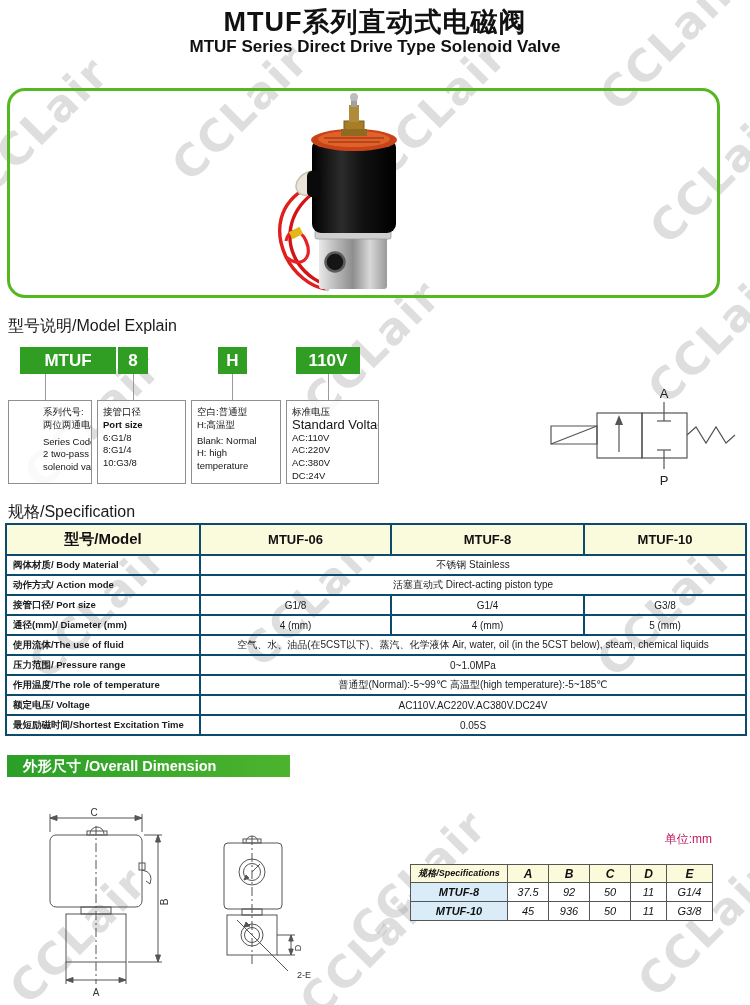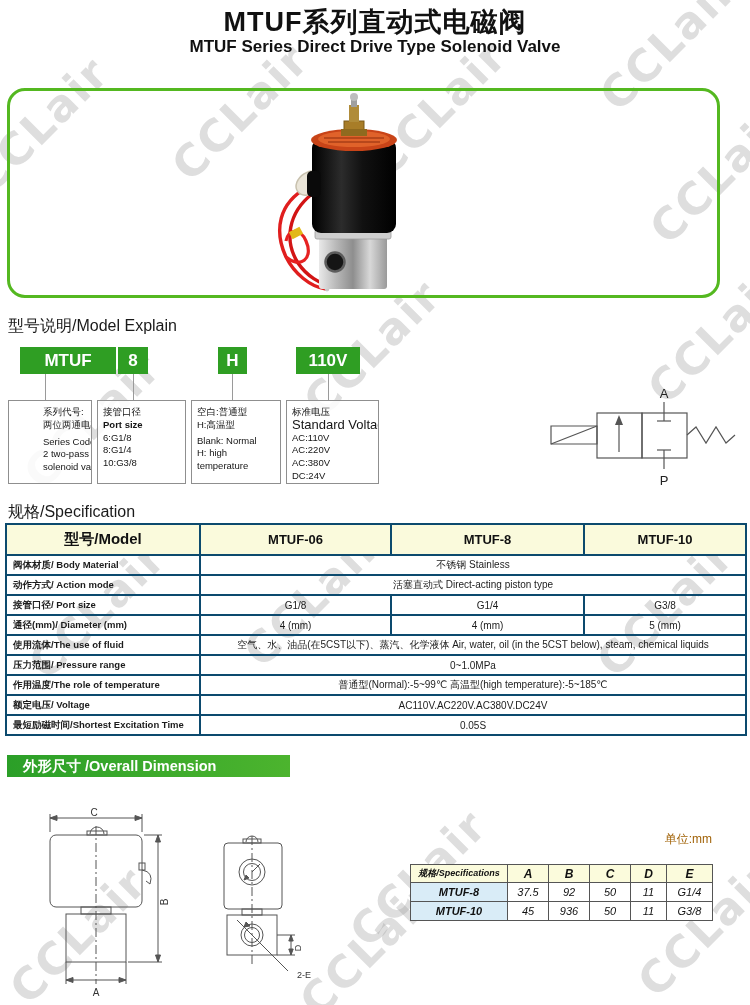"单位:mm" .unit { color: #a16207 -> #be185d }
